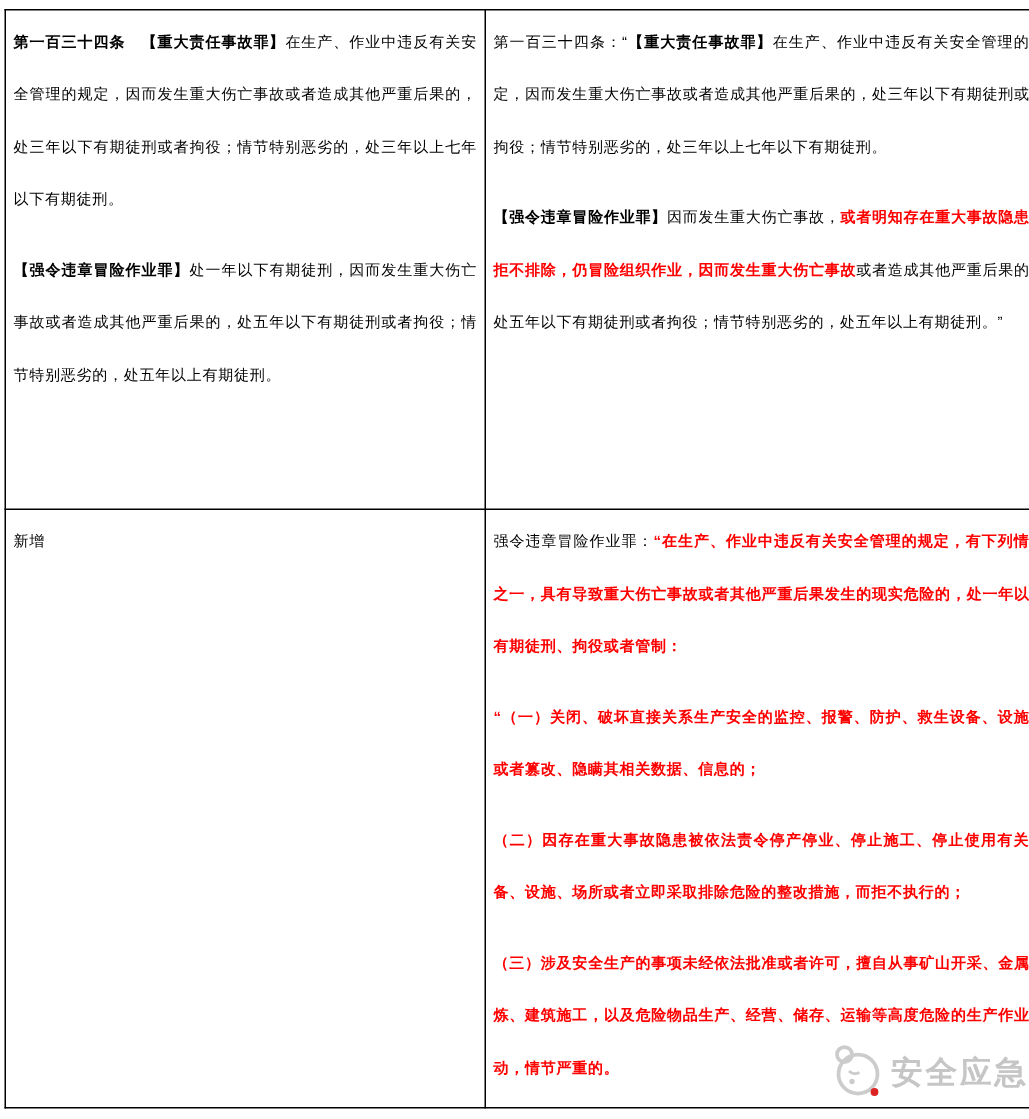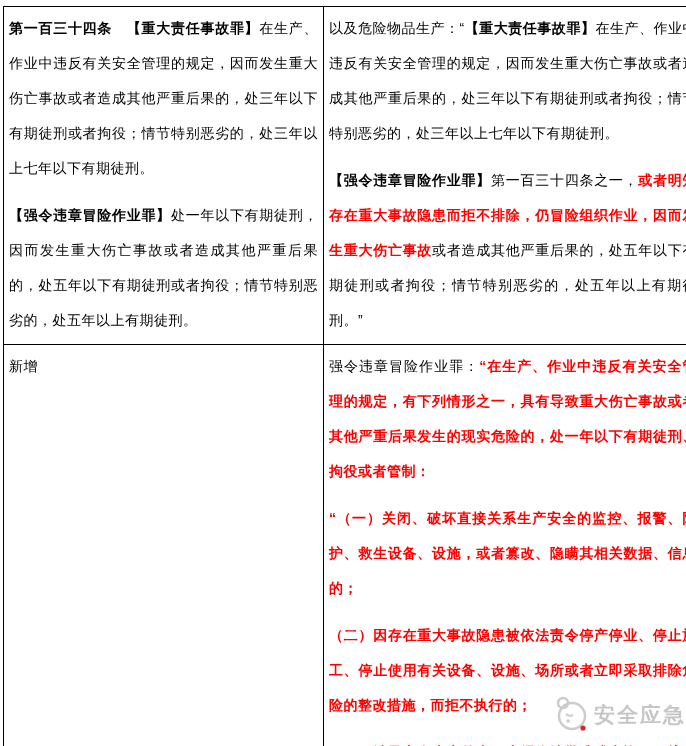"第一百三十四条" table.cmp td { font-size: 14px -> 10px }
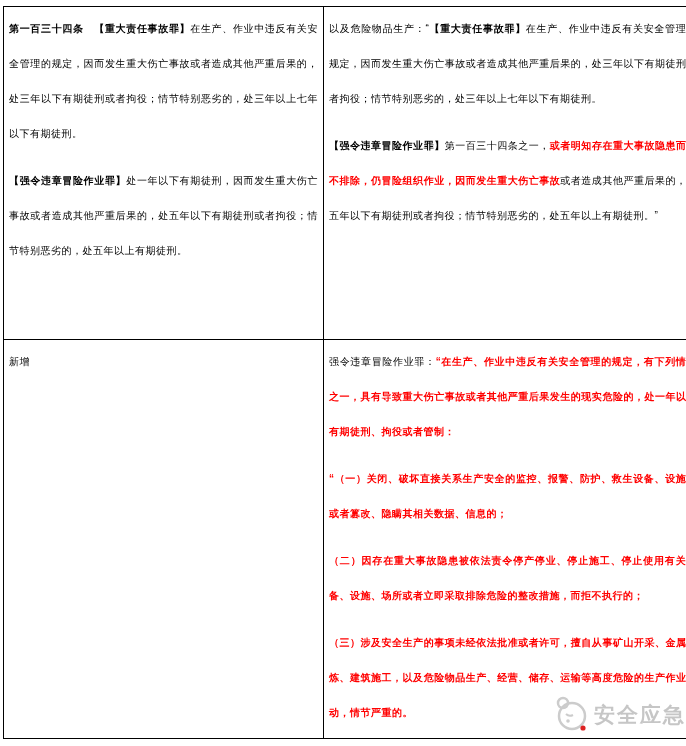"以及危险物品生产：“" span { text: 以及危险物品生产 -> 第一百三十四条 }
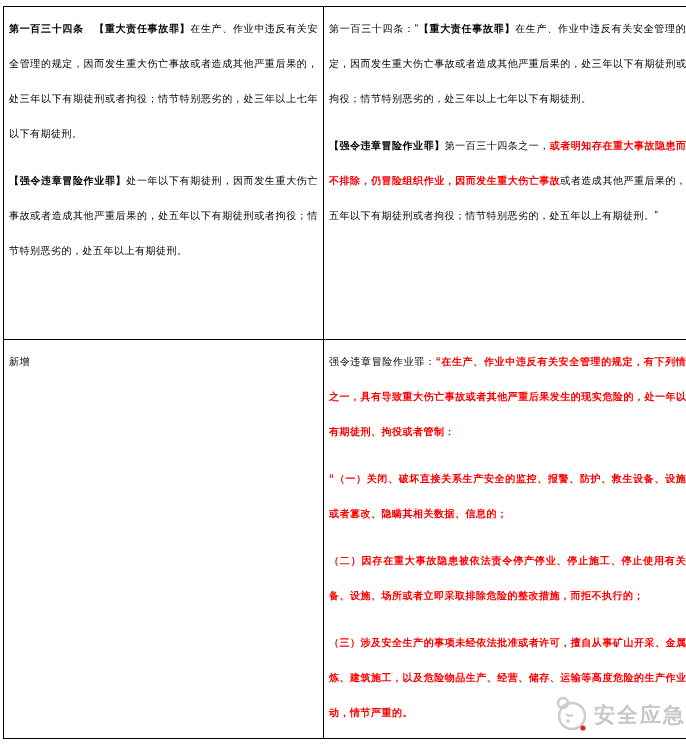"第一百三十四条之一，" span { text: 第一百三十四条之一 -> 因而发生重大伤亡事故 }
